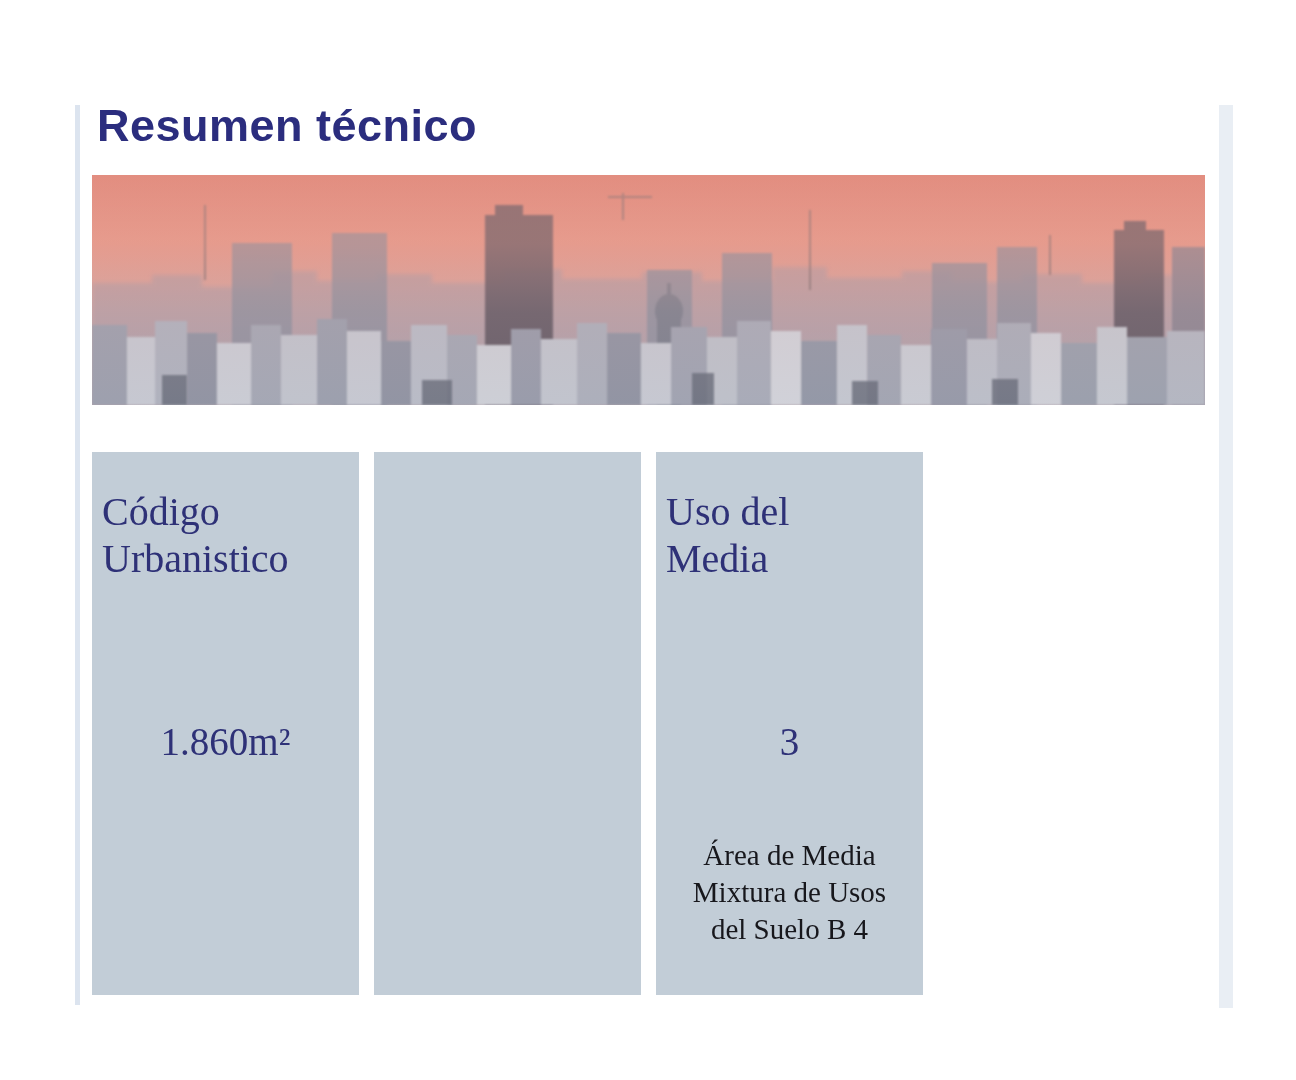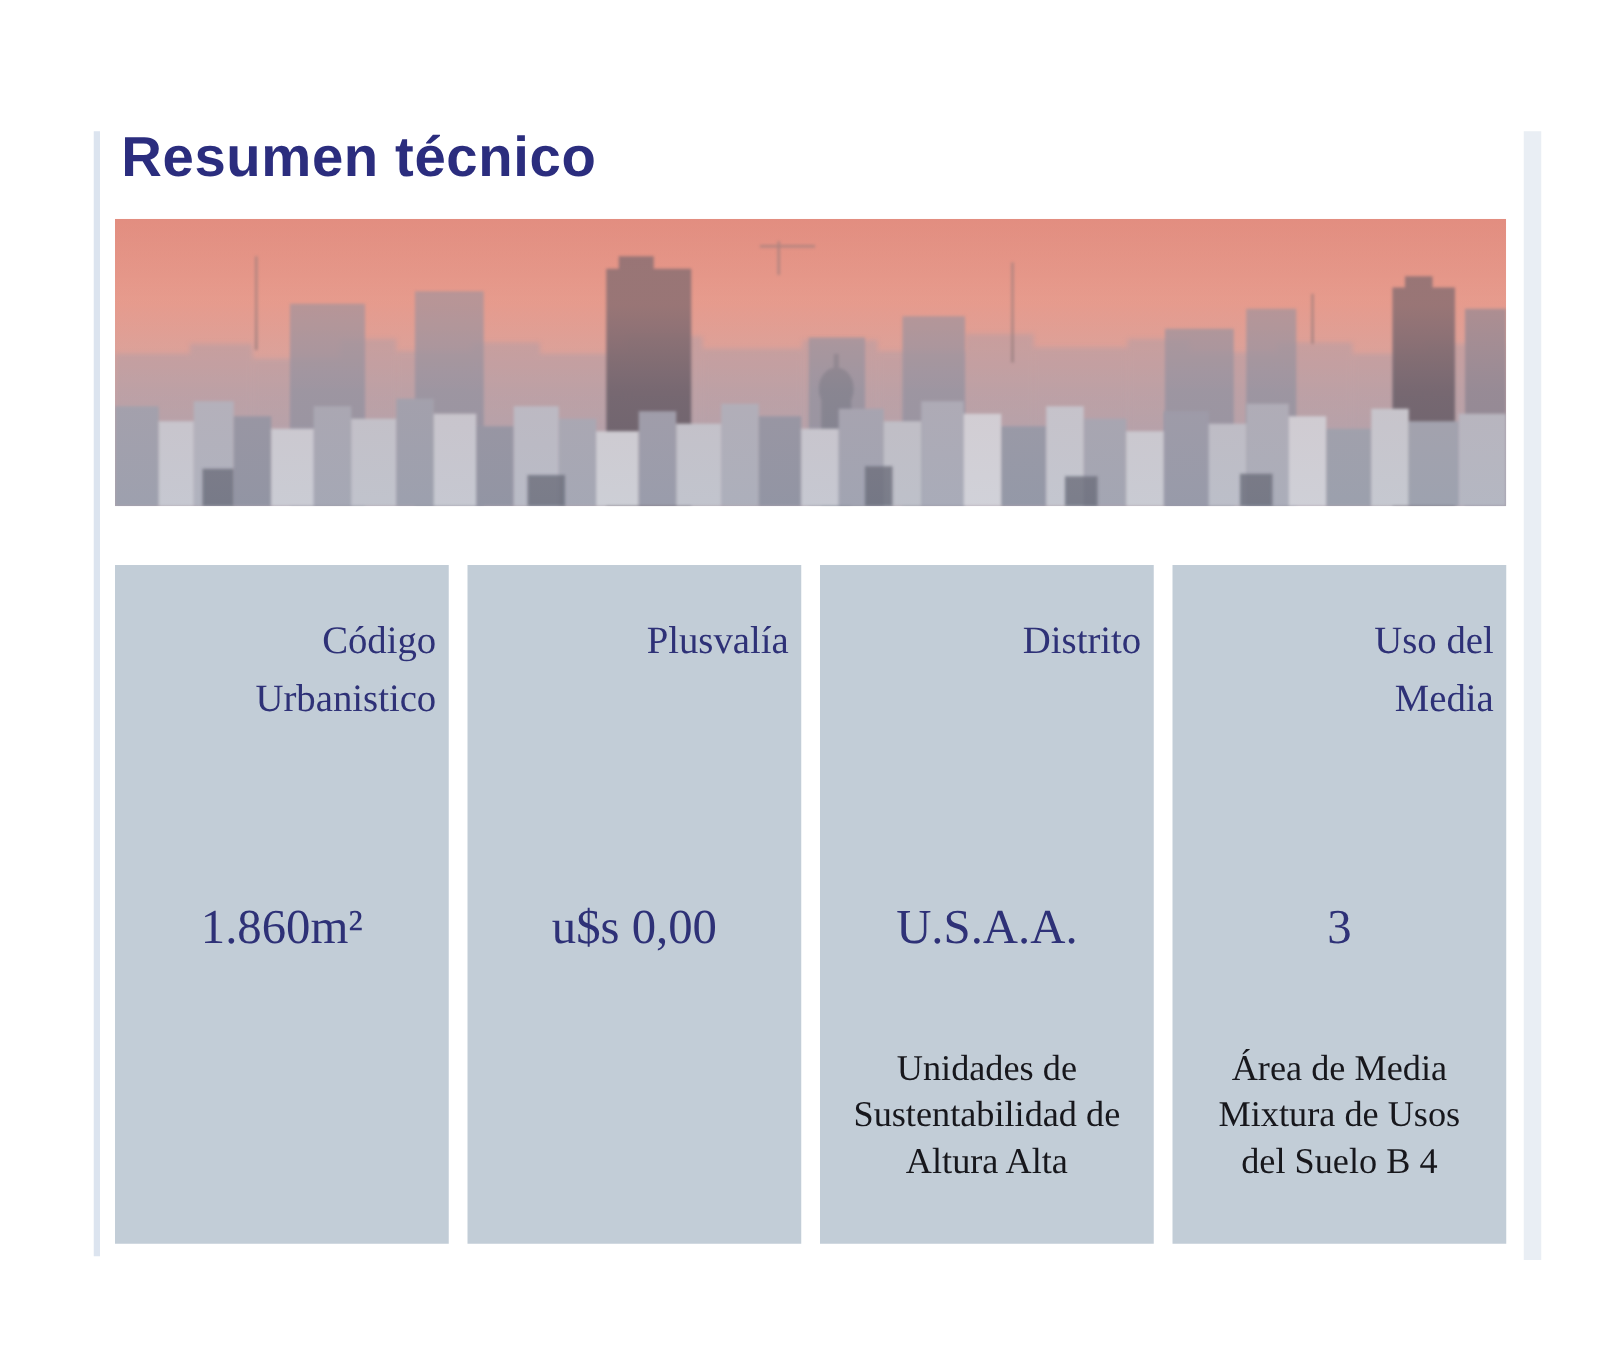"Código" .card-title { font-size: 31px -> 40px; text-align: right -> left }
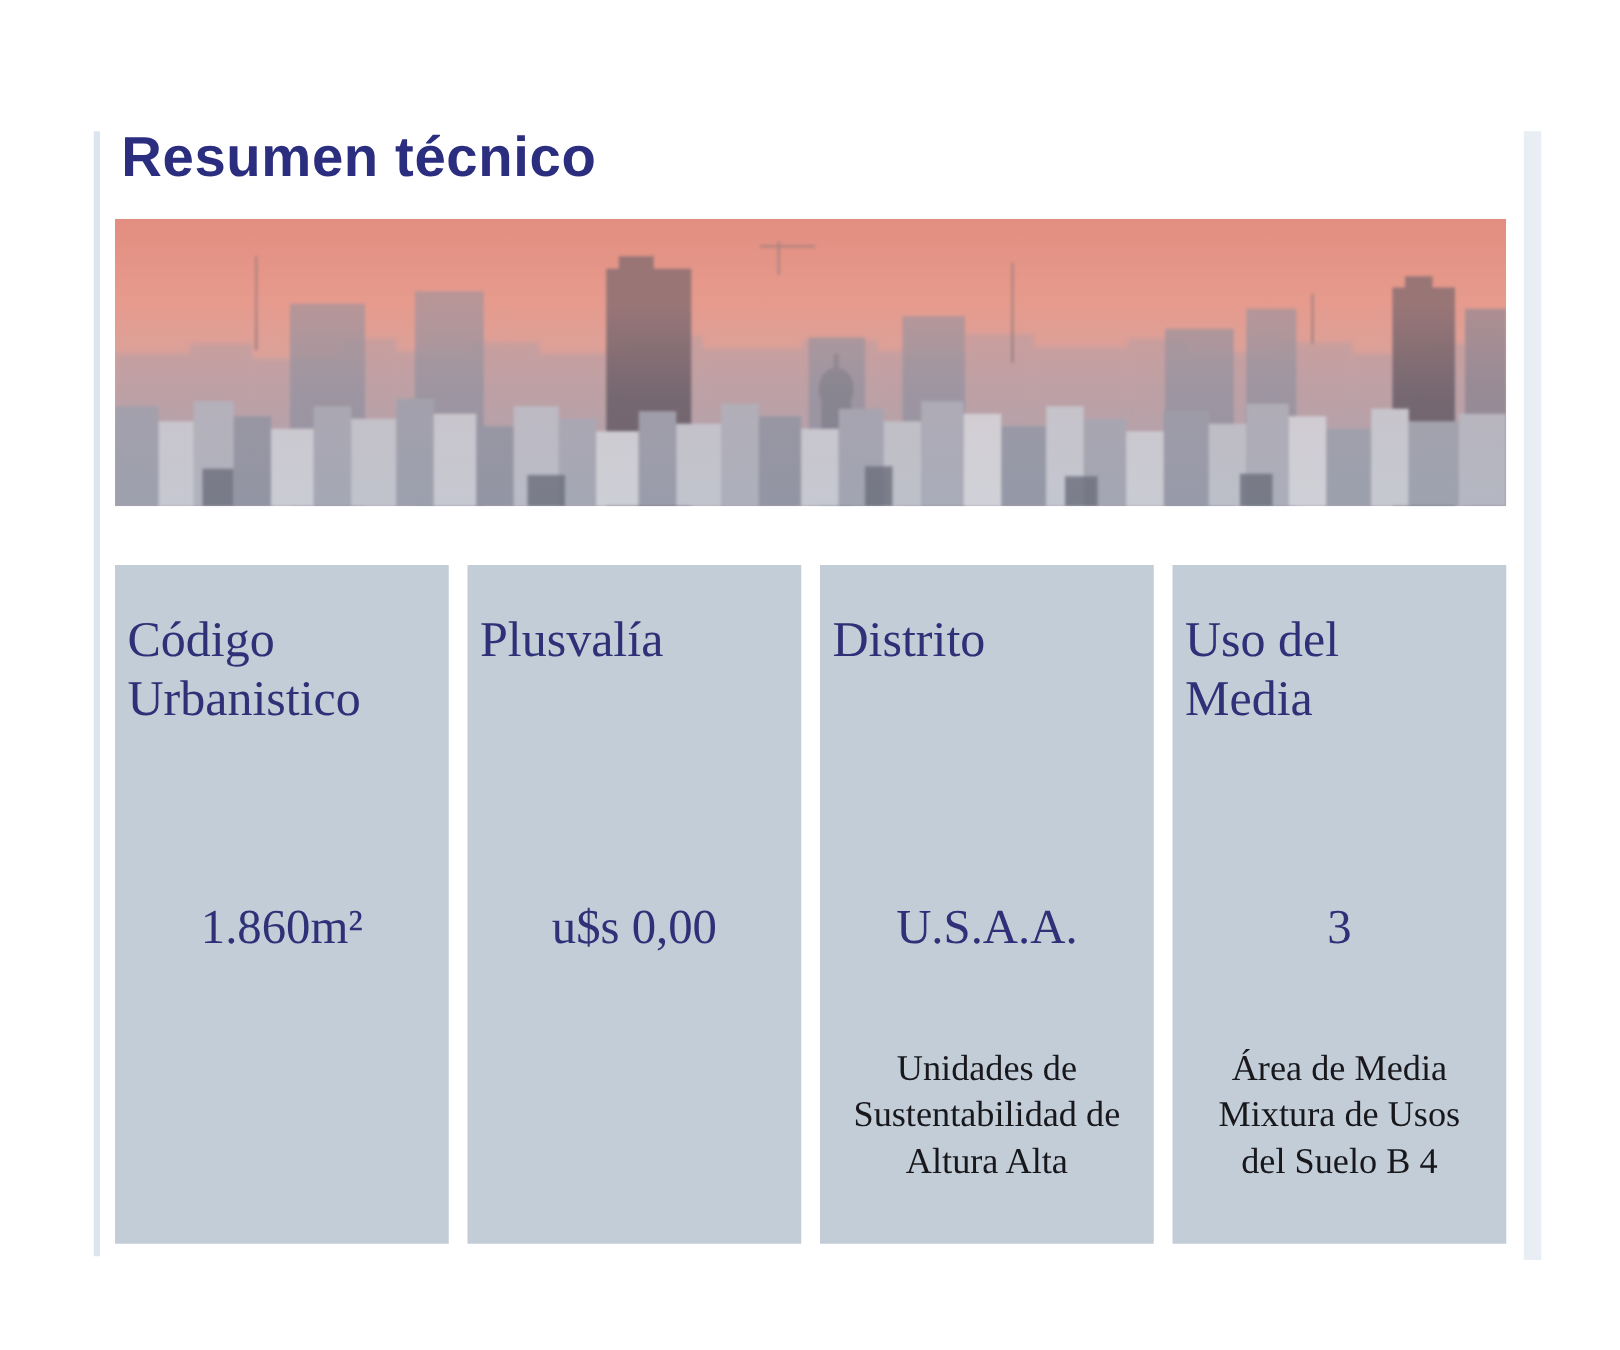"Plusvalía" div.card-title { html: <div>Plusvalía</div> -> none }
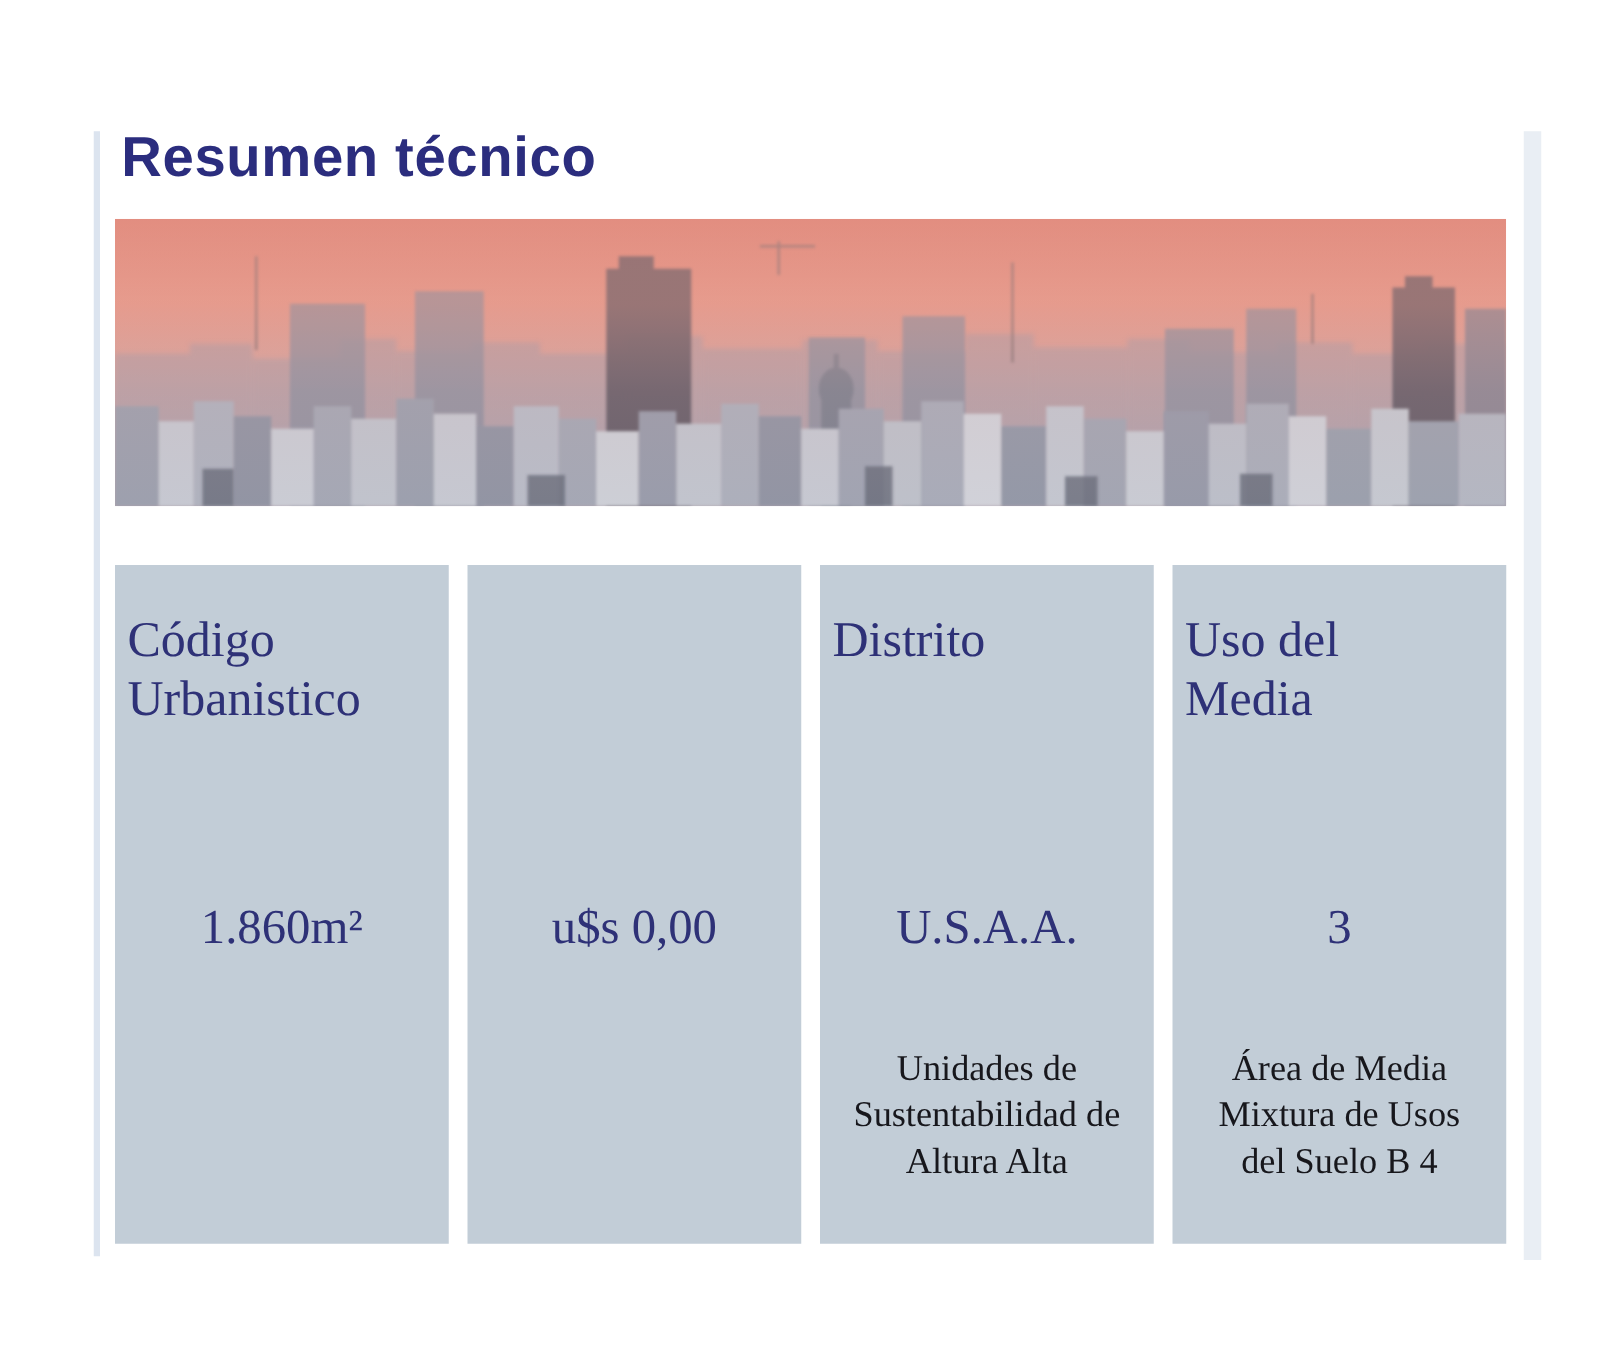"Distrito" div.card { html: <div> <div>Distrito</div> <div>U.S.A.A.</div> <div>Unidades de Sustentabilidad de Altura Alta</div> </div> -> none }
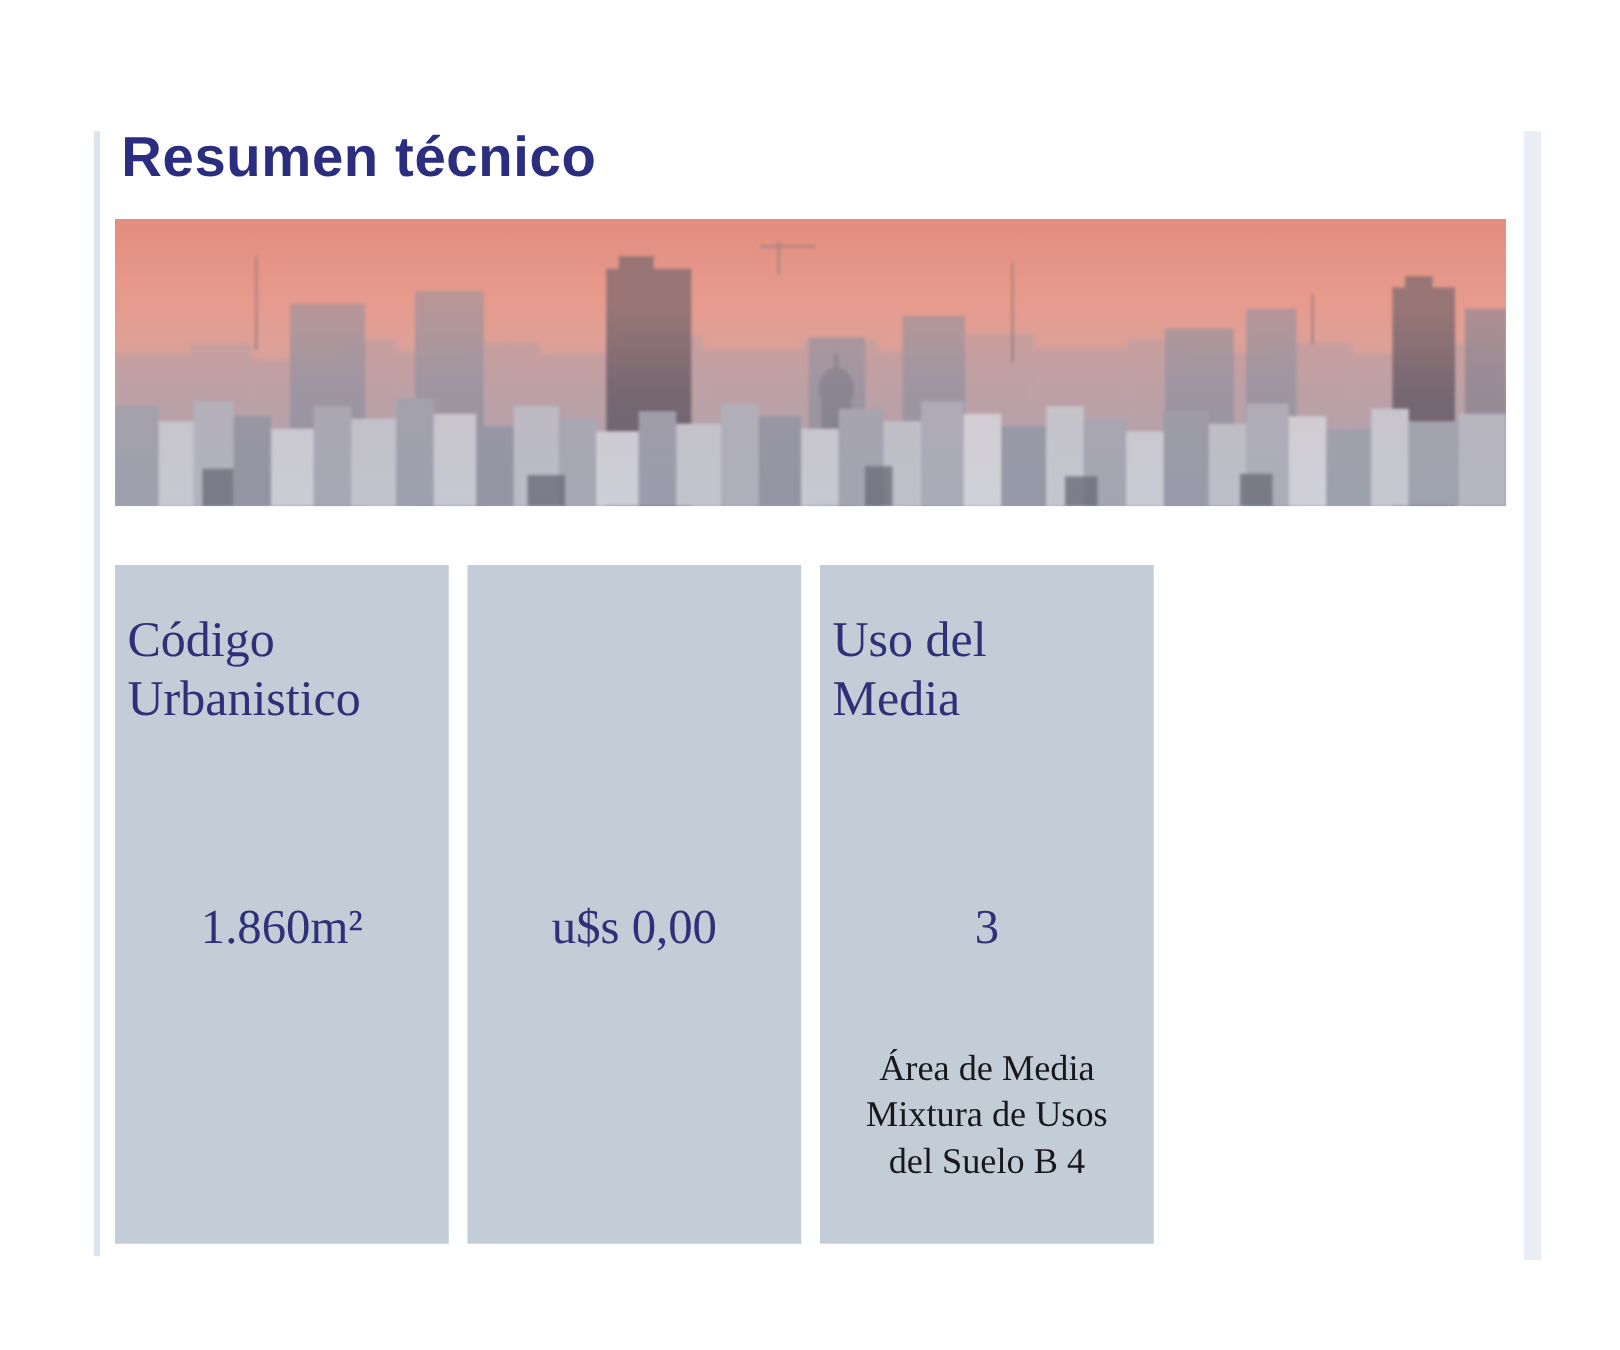"u$s 0,00" div.card-value { html: <div>u$s 0,00</div> -> none }
